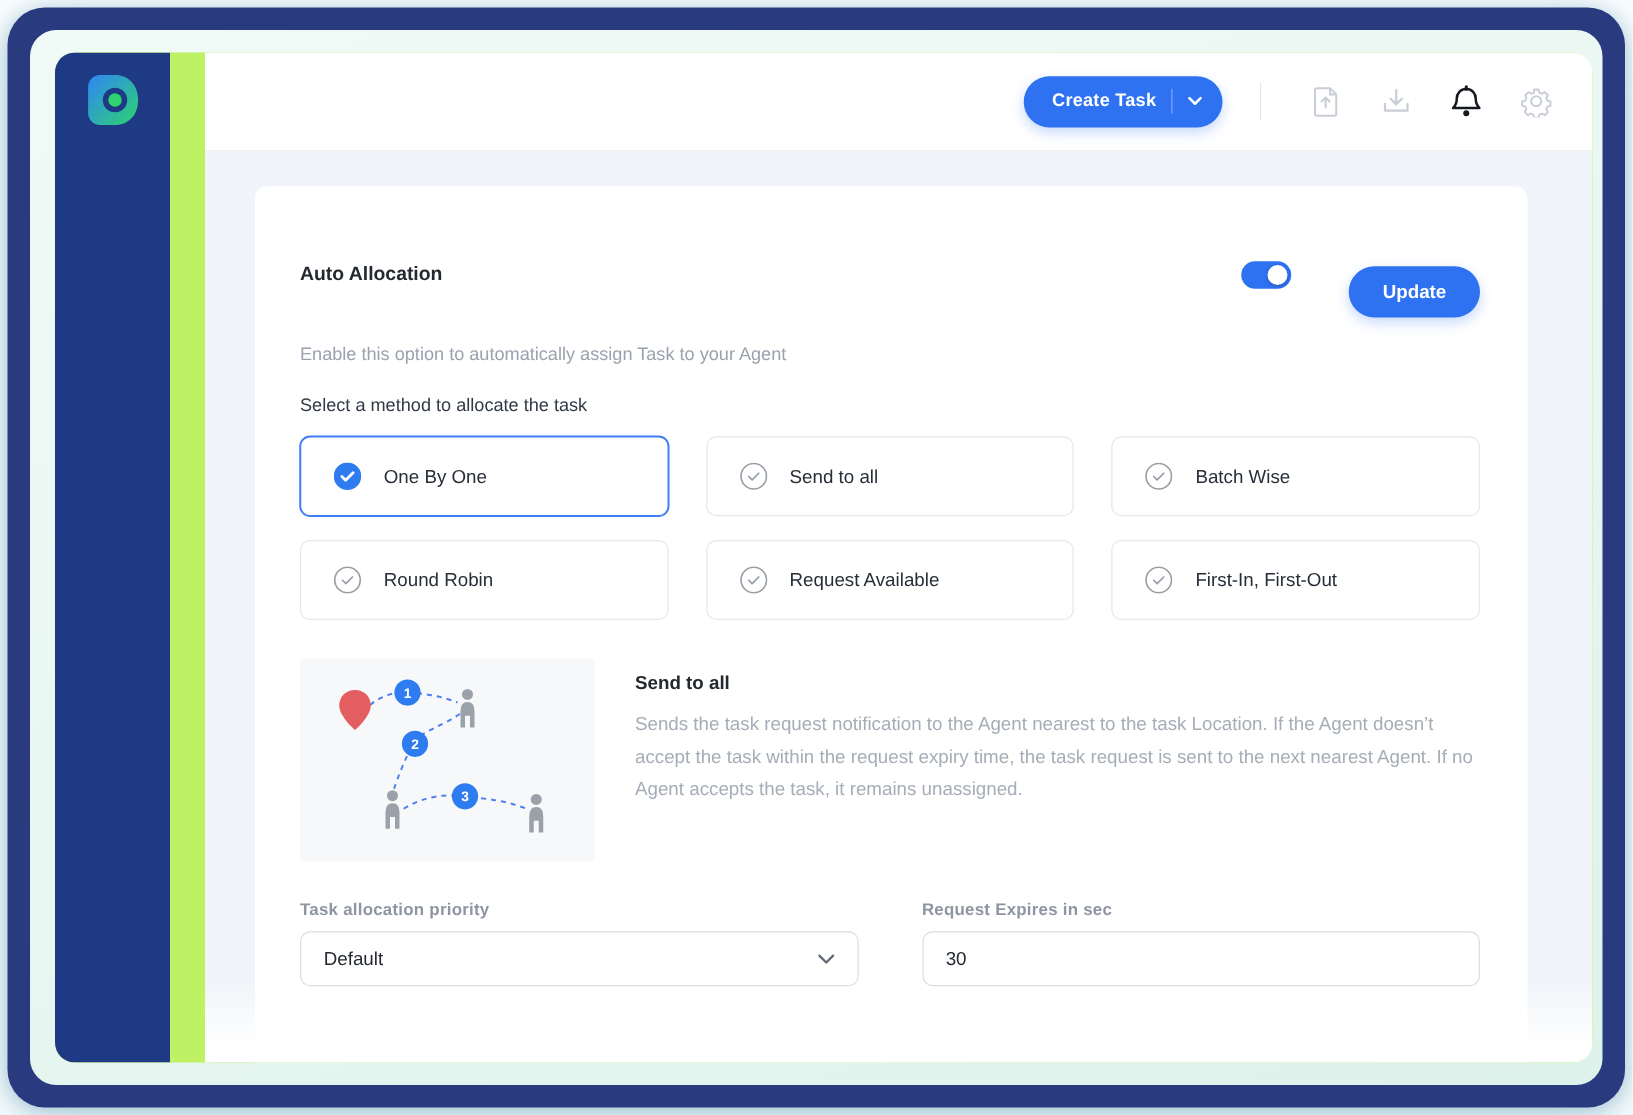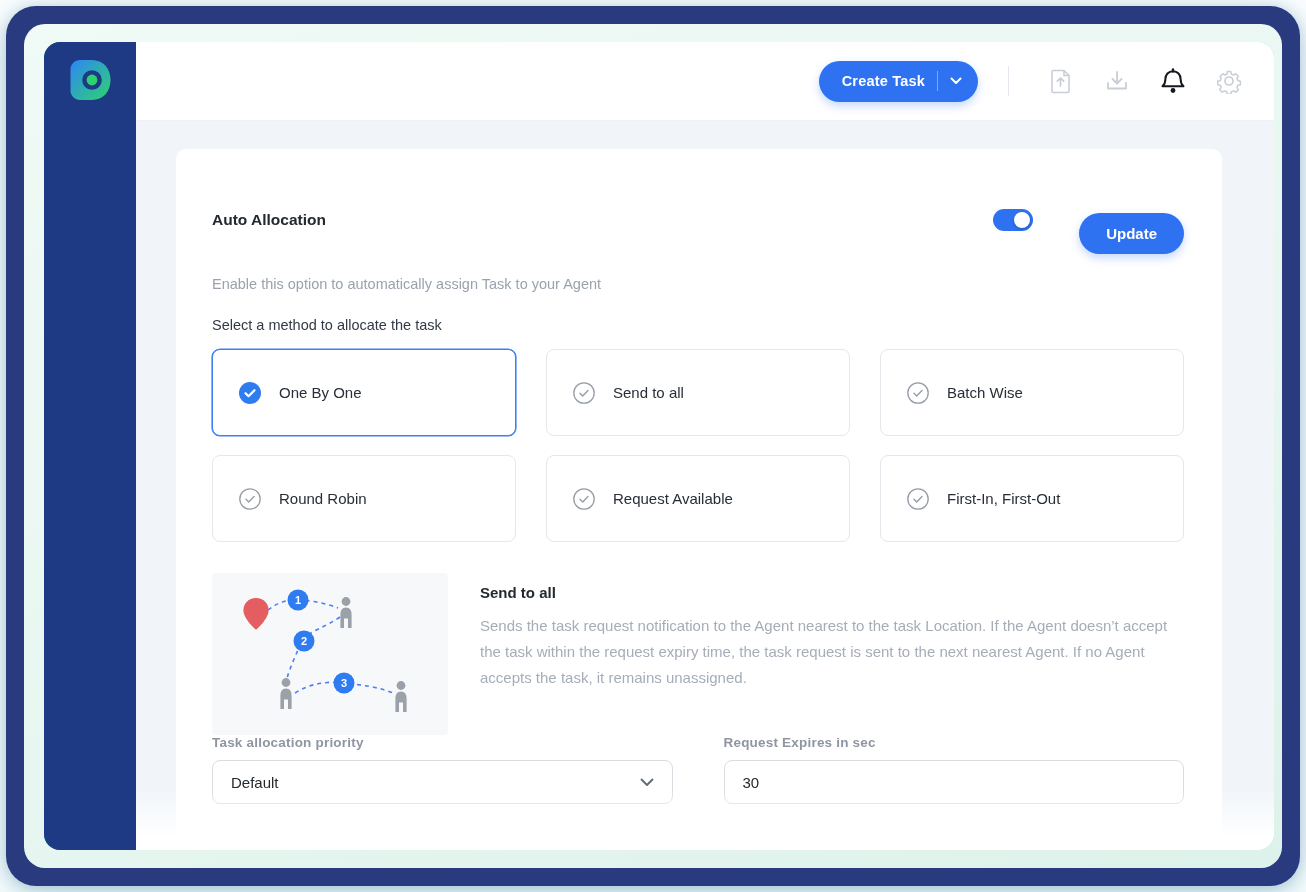"Create Task" .screen { background: #14b8a6 -> #bef264; gap: none -> 28px }
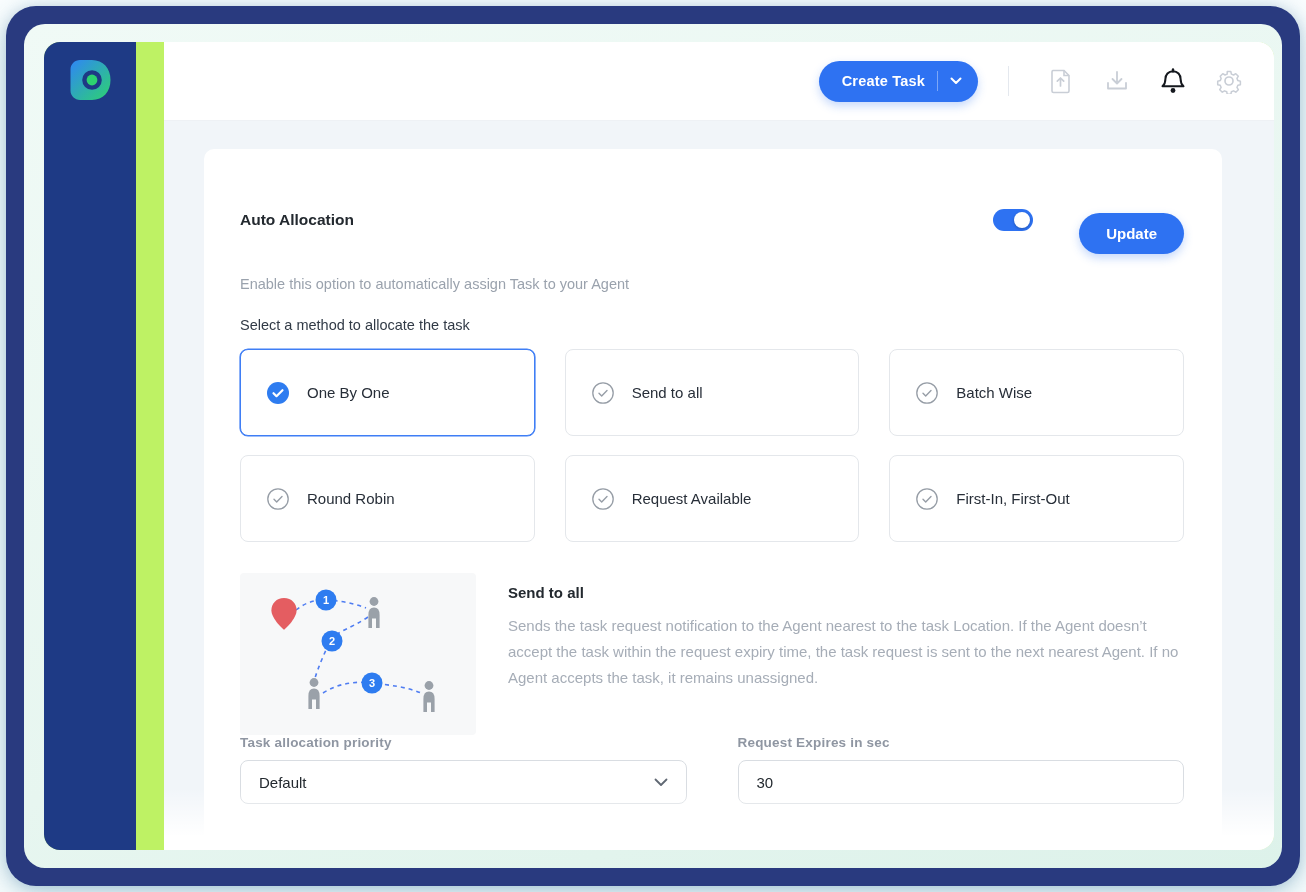"One By One" .method-card { height: 87px -> 64px }
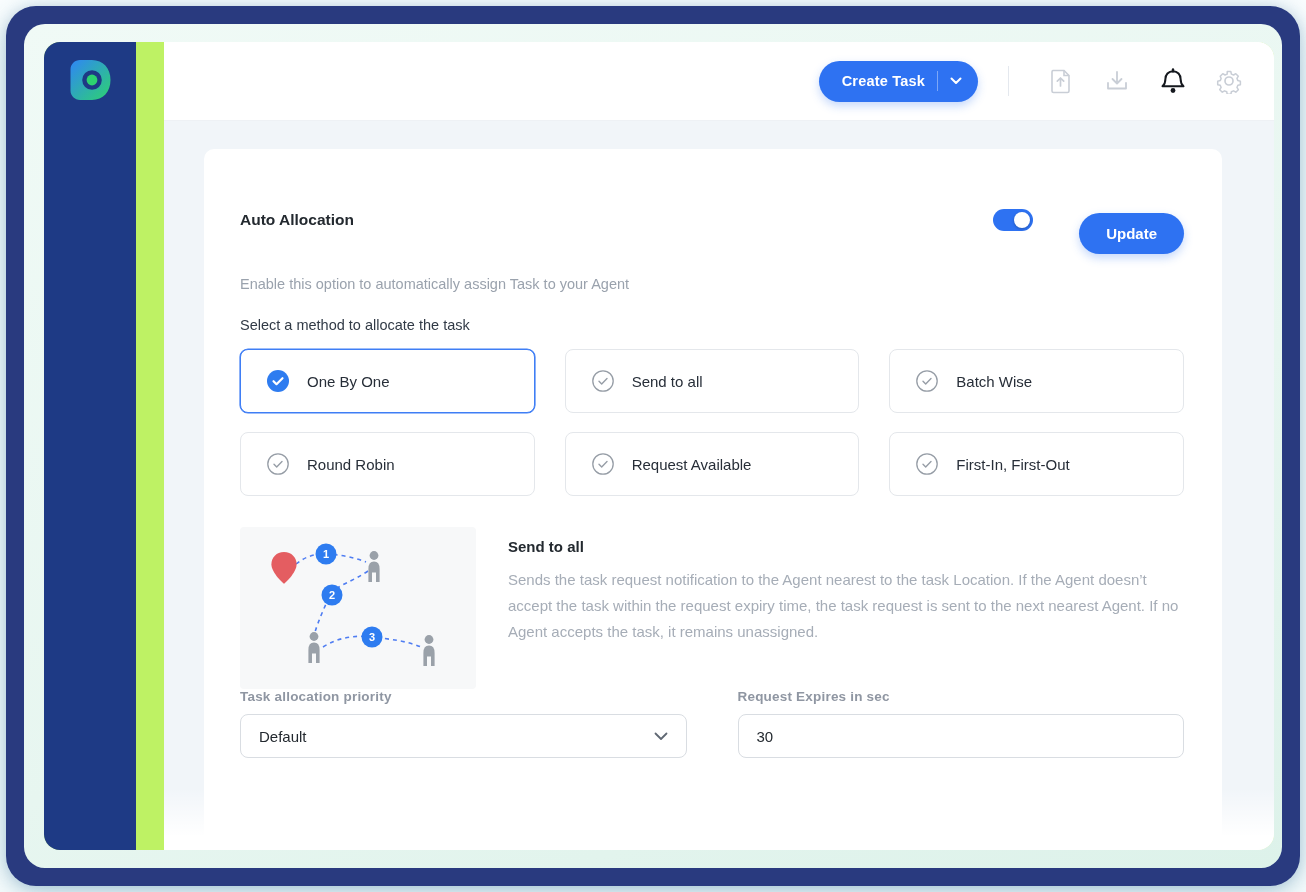"Task allocation priority" .fields { margin-top: none -> 31px }
